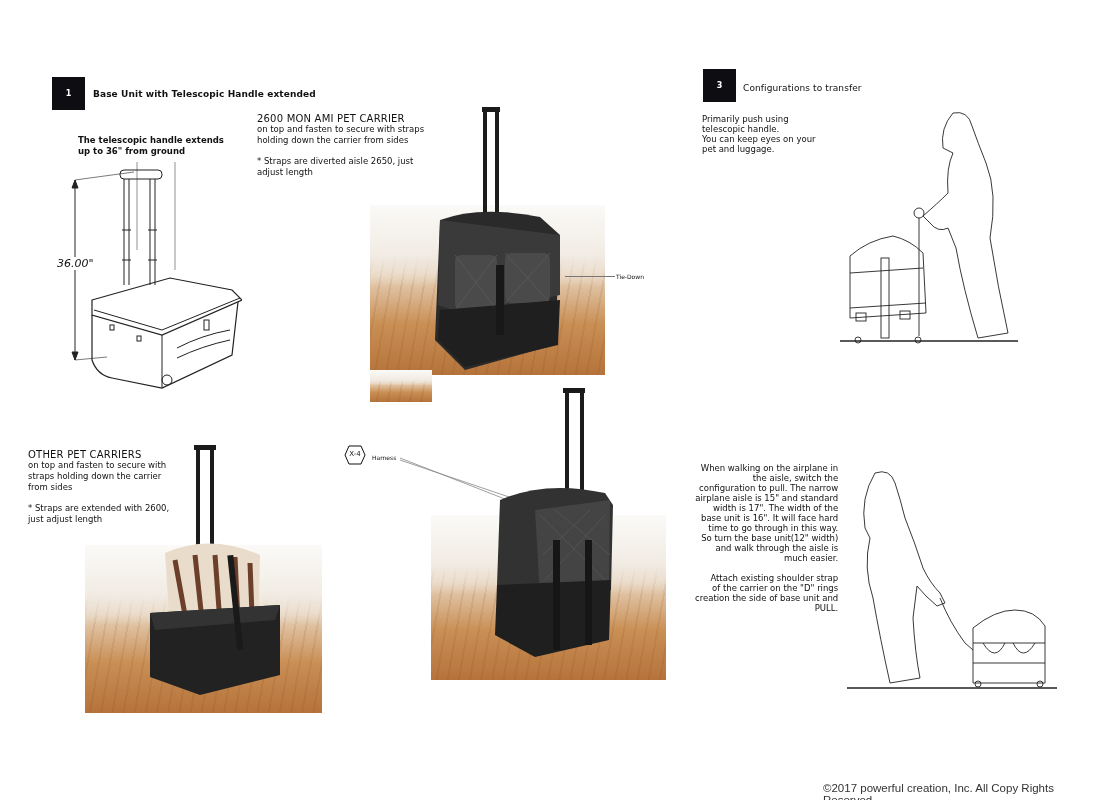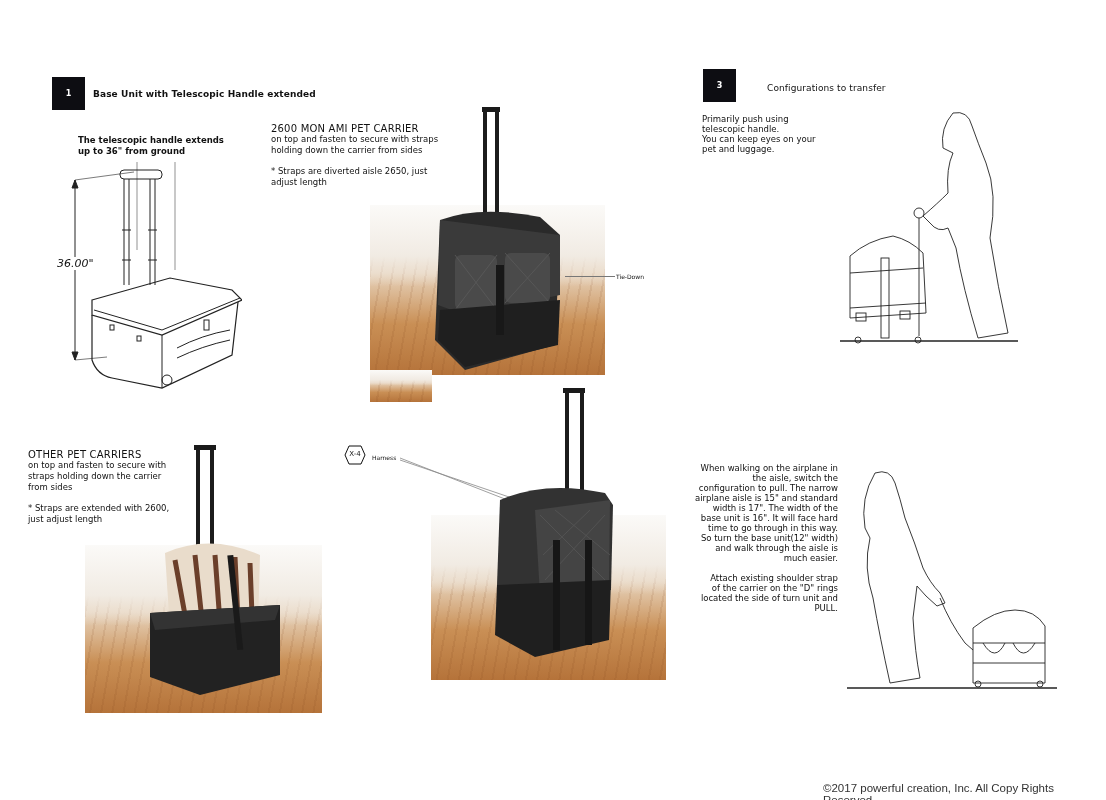"Configurations to transfer" div.abs { margin-left: 24px -> none }
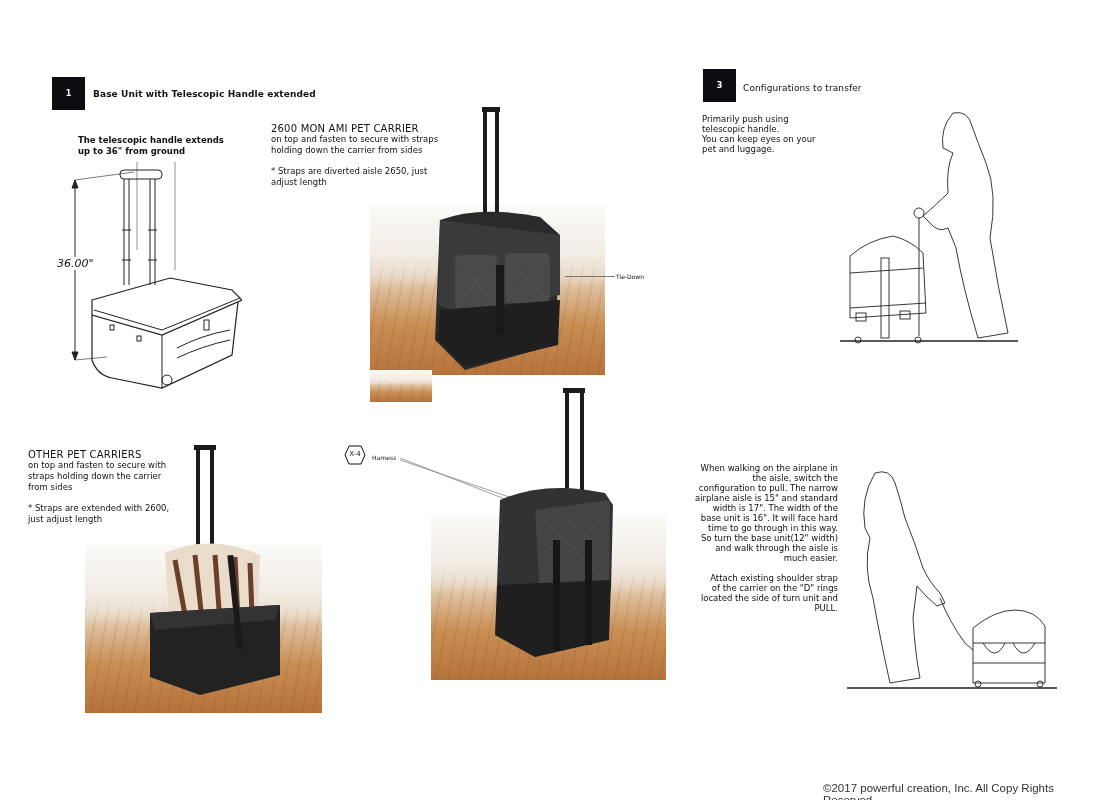"2600 MON AMI PET CARRIER" div.abs { left: 271px -> 257px; margin-top: 10px -> none }
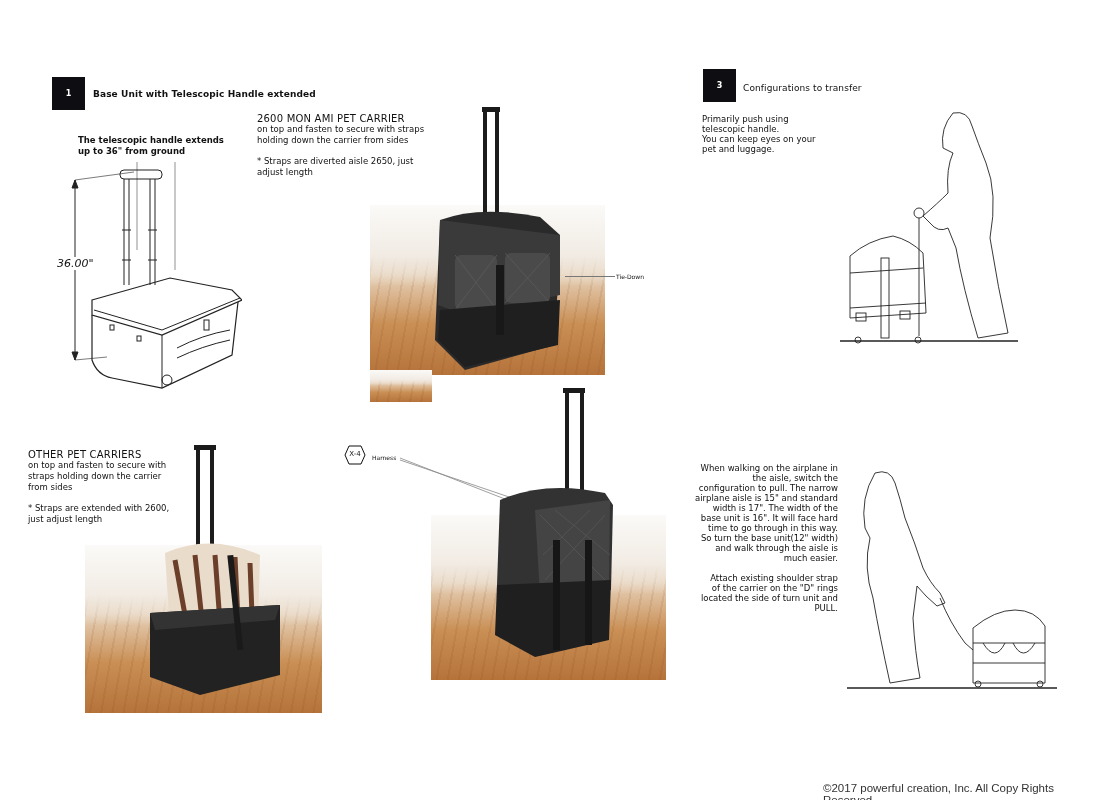"located the side of turn" p { text: located the side of turn -> creation the side of base }
